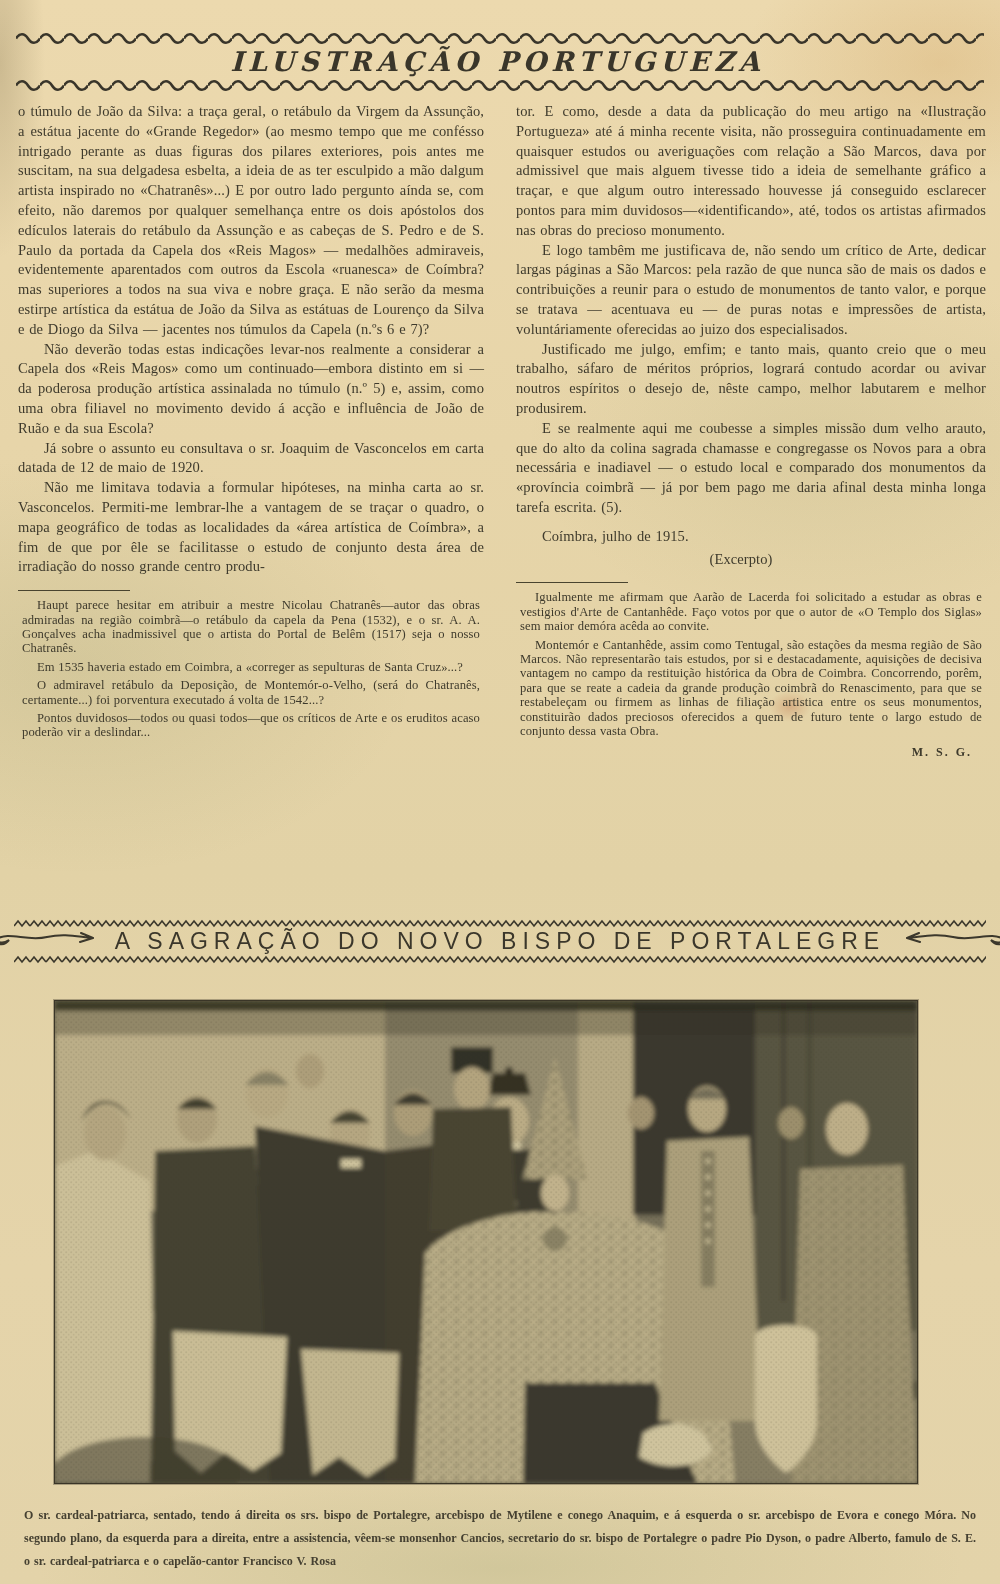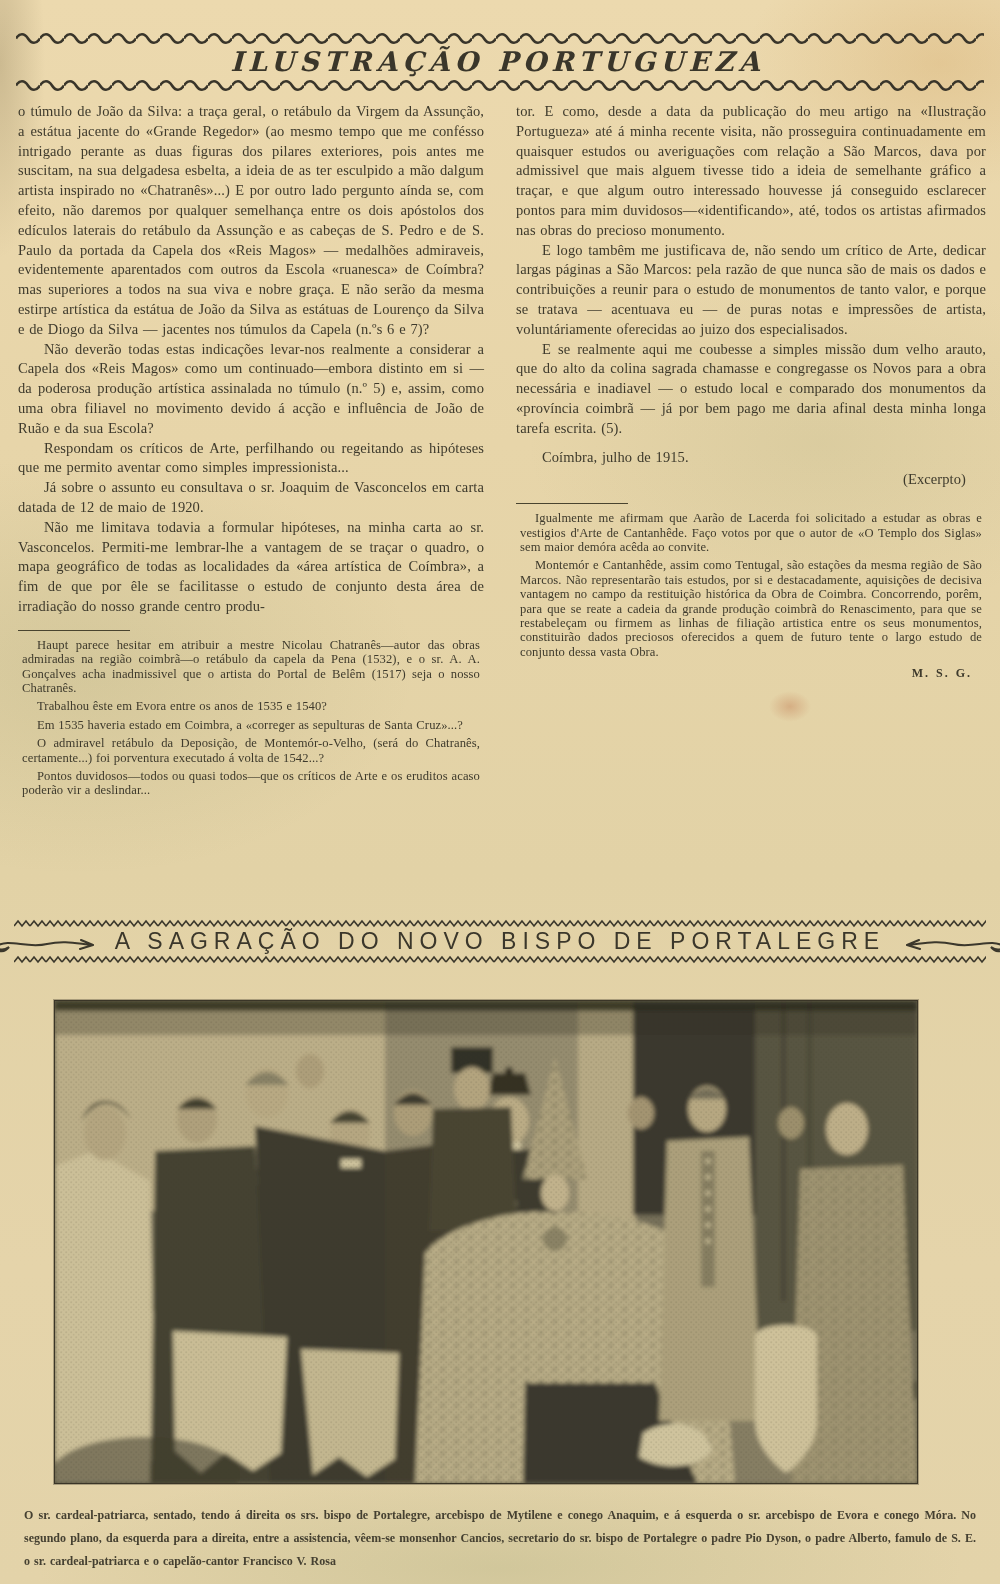"Justificado me julgo, emfim; e" p.body { html: none -> <p>Justificado me julgo, emfim; e tanto mais, quanto creio que o meu trabalho, sáfaro de méritos próprios, logrará contudo acordar ou avivar noutros espíritos o desejo de, nêste campo, melhor labutarem e melhor produsirem.</p> }
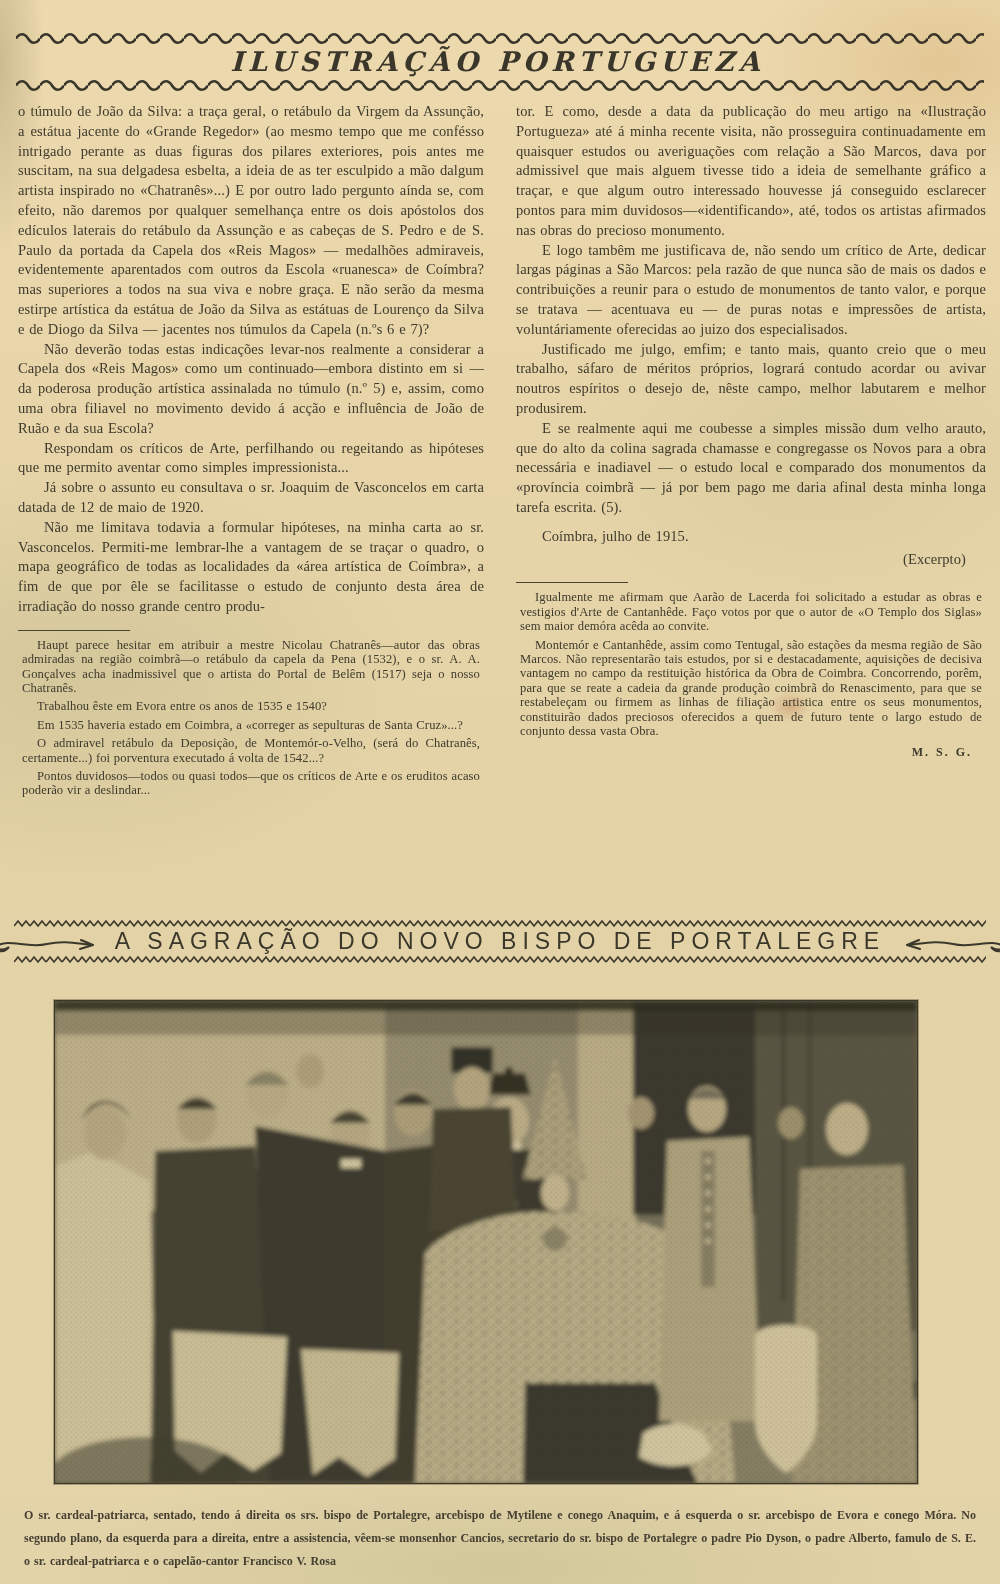"Respondam os críticos de Arte," p.body { html: <p>Respondam os críticos de Arte, perfilhando ou regeitando as hipóteses que me permito aventar como simples impressionista...</p> -> none }
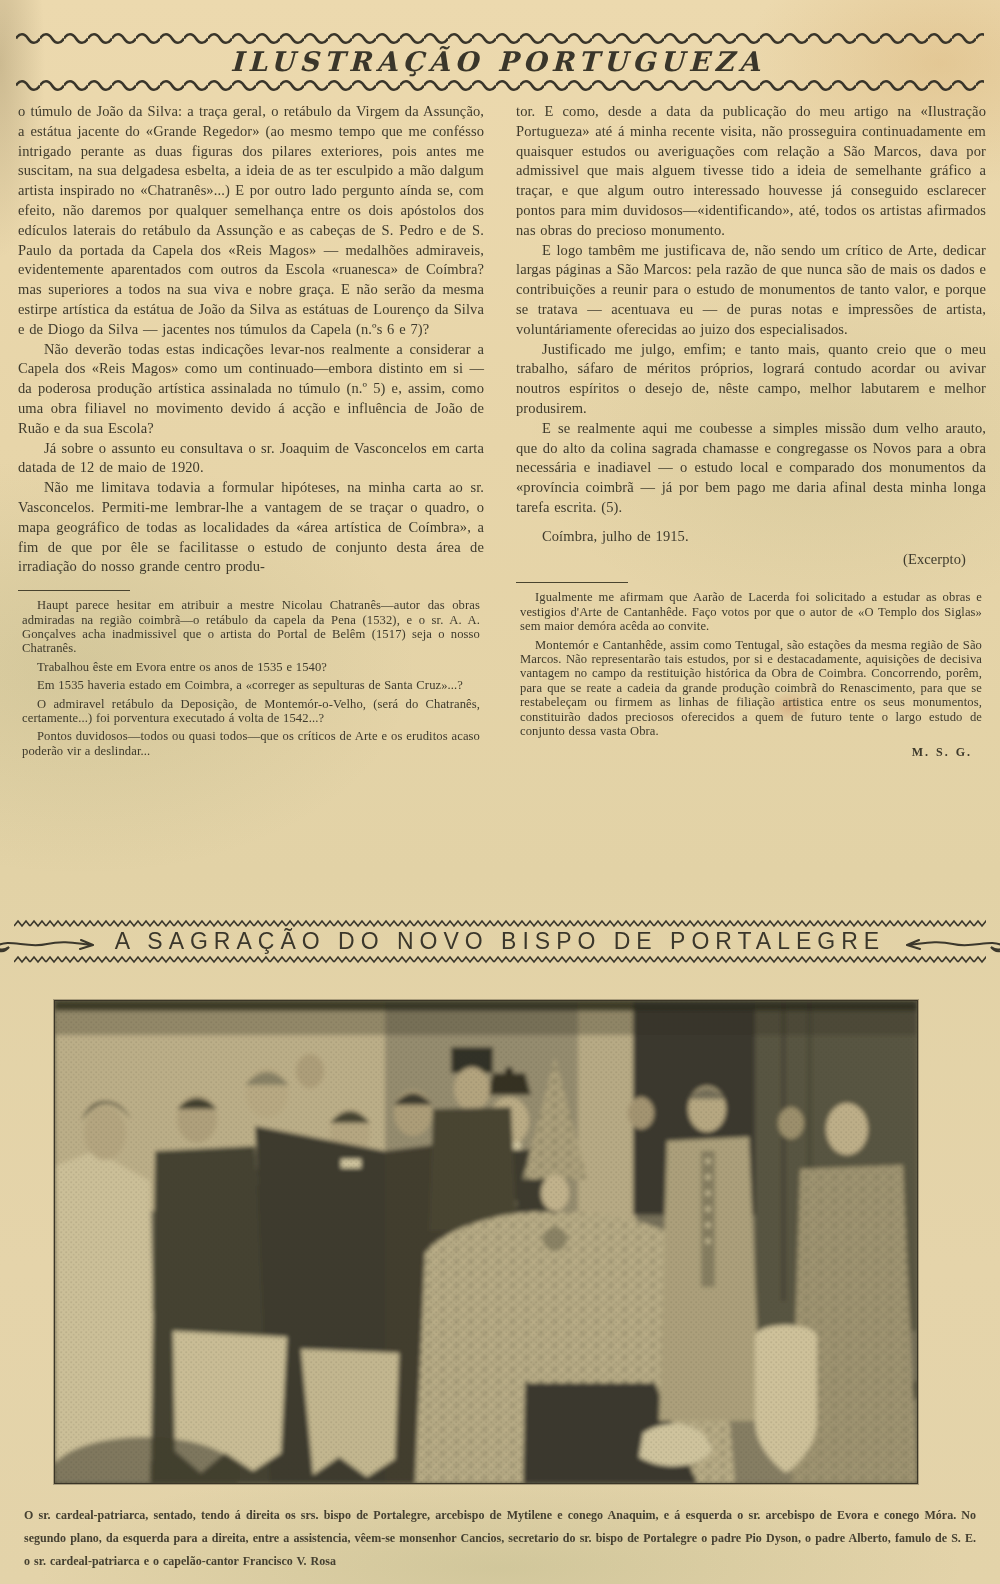"(Excerpto)" .excerpt { text-align: right -> center }
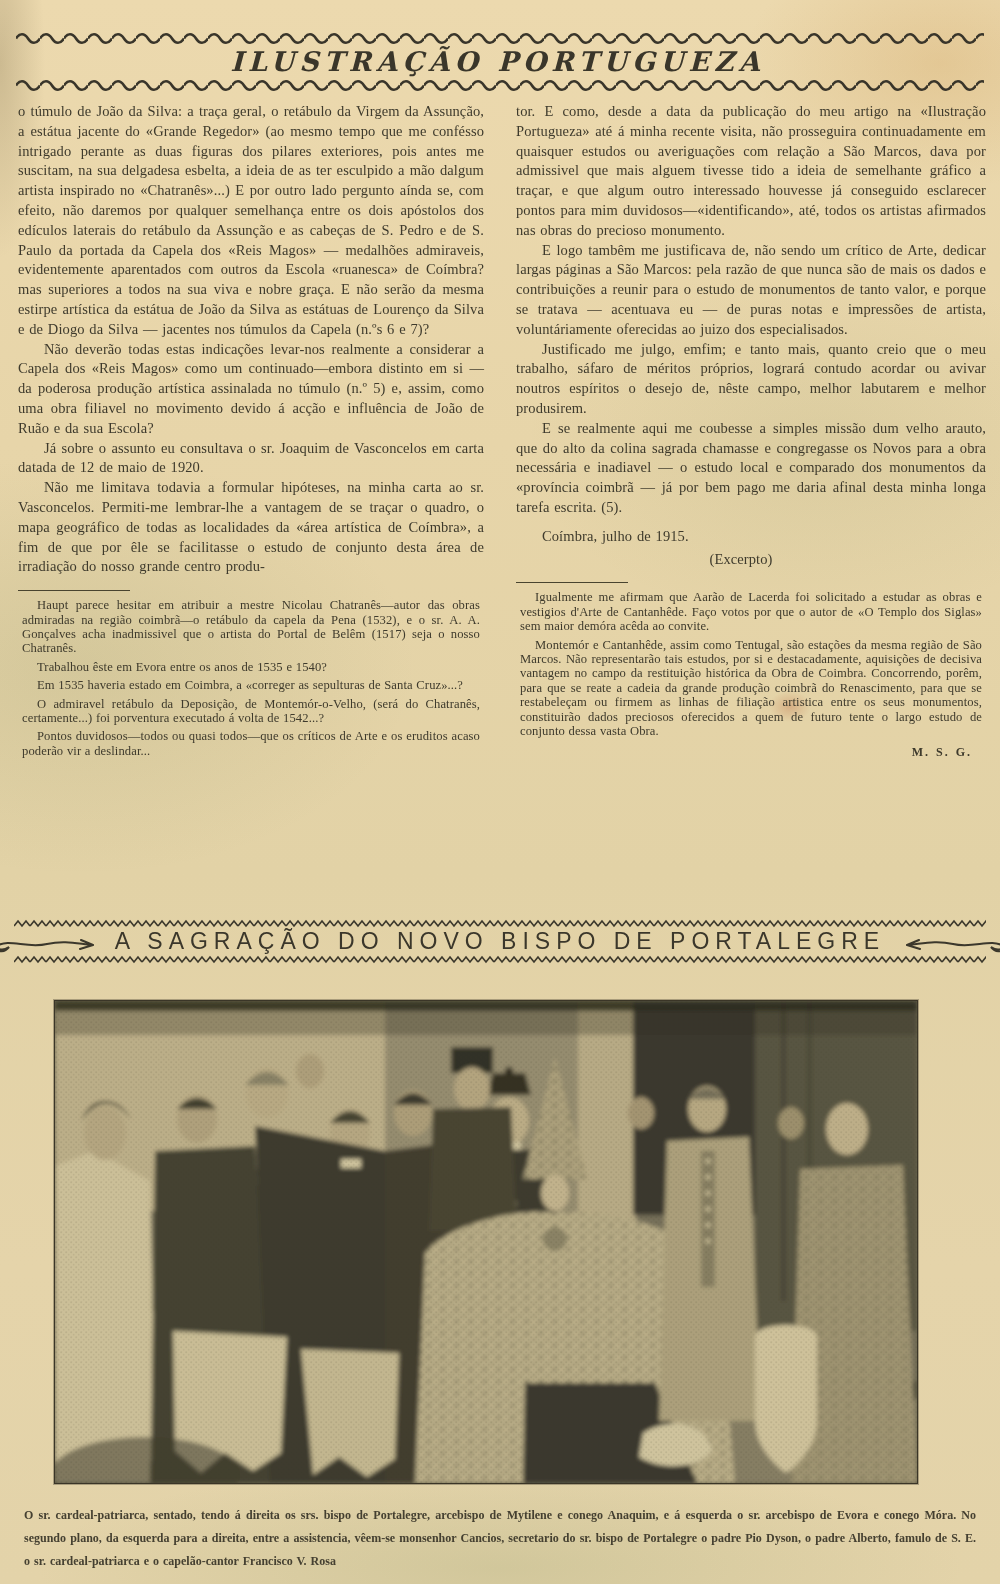"Trabalhou êste em Evora entre" p { html: <p>Trabalhou êste em Evora entre os anos de 1535 e 1540?</p> -> none }
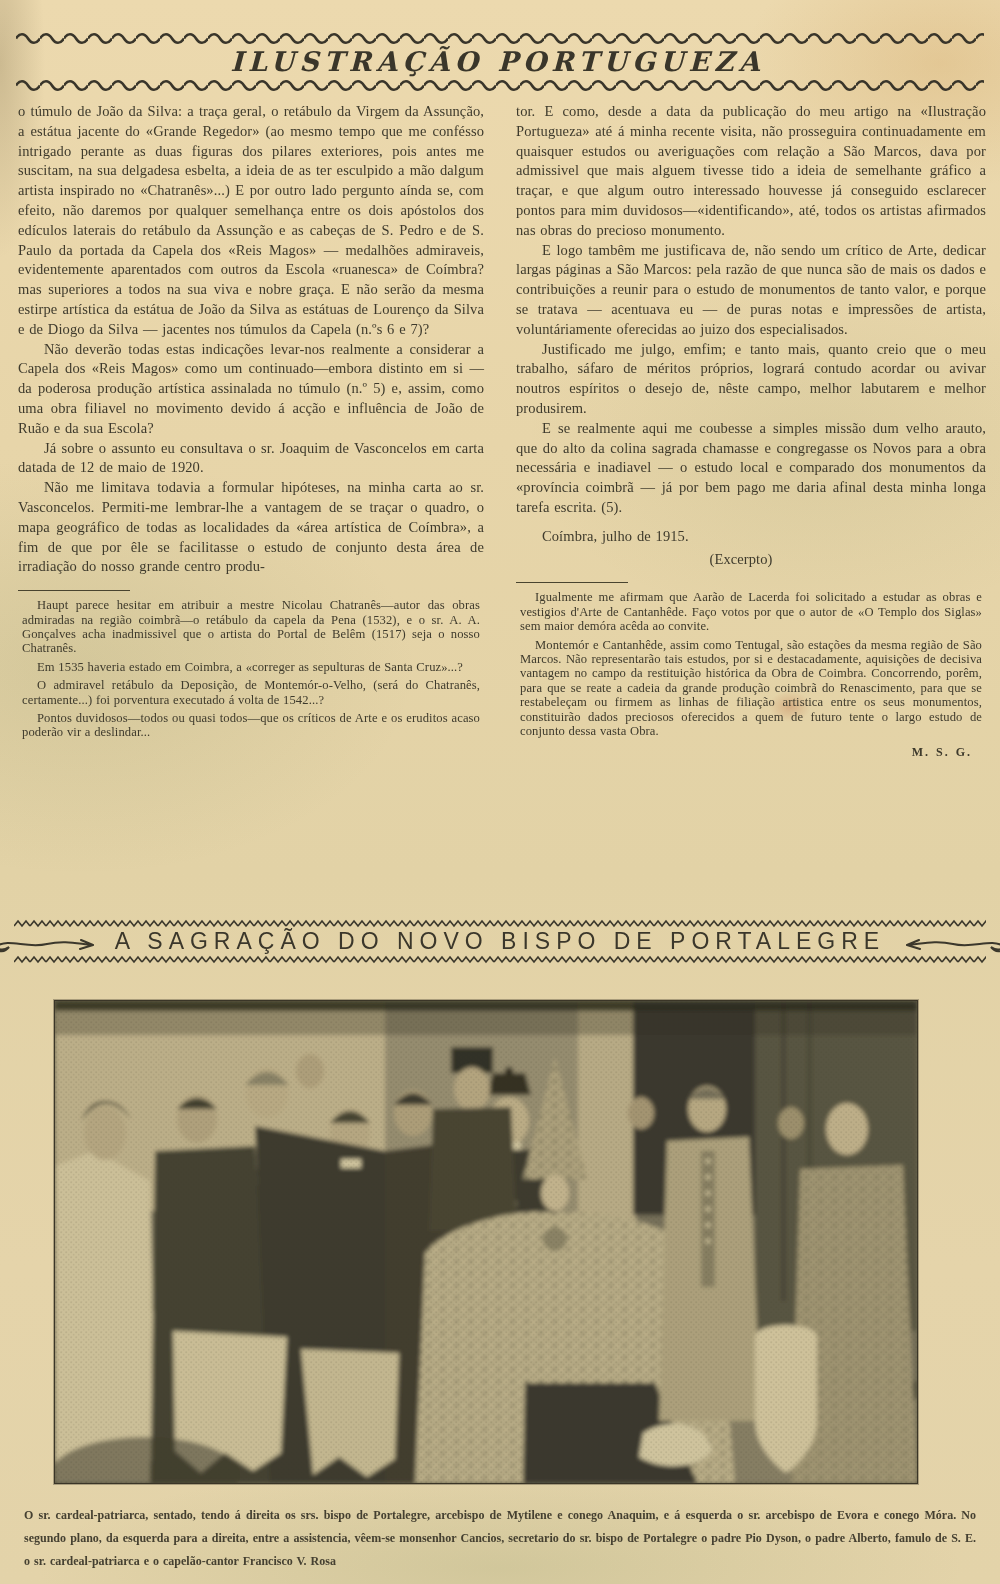"A SAGRAÇÃO DO NOVO BISPO" .section-title-row { align-items: flex-end -> flex-start }
